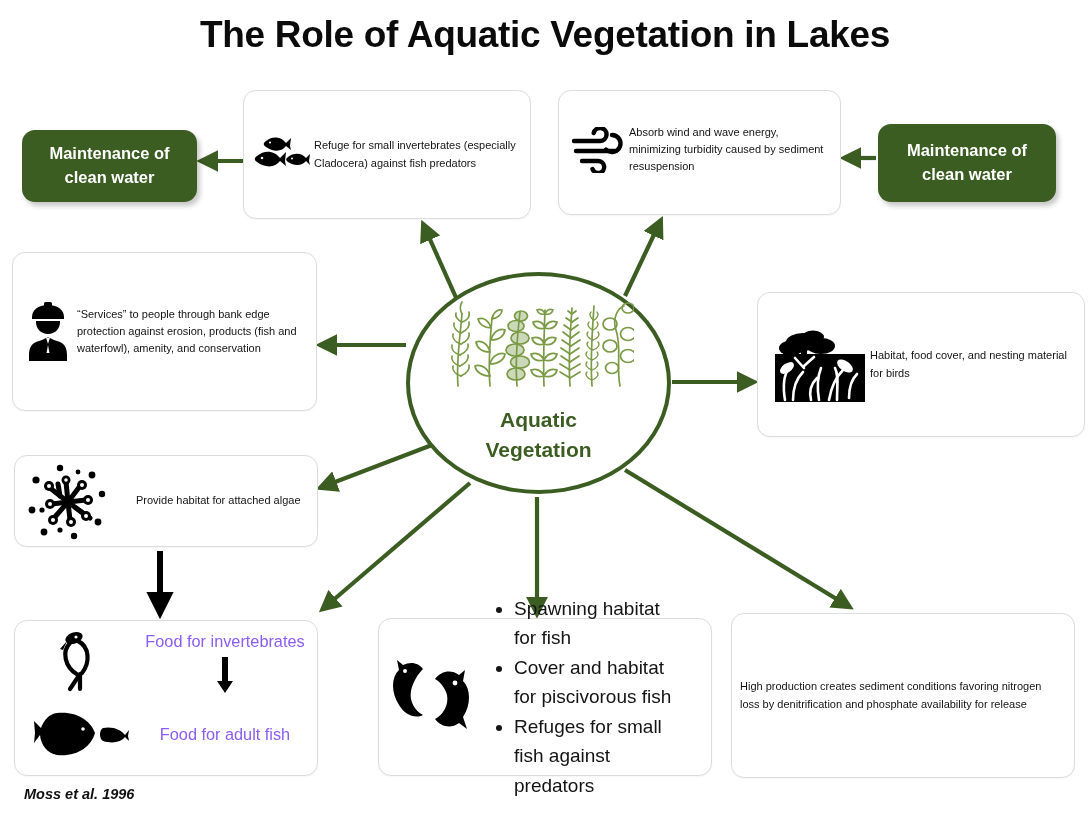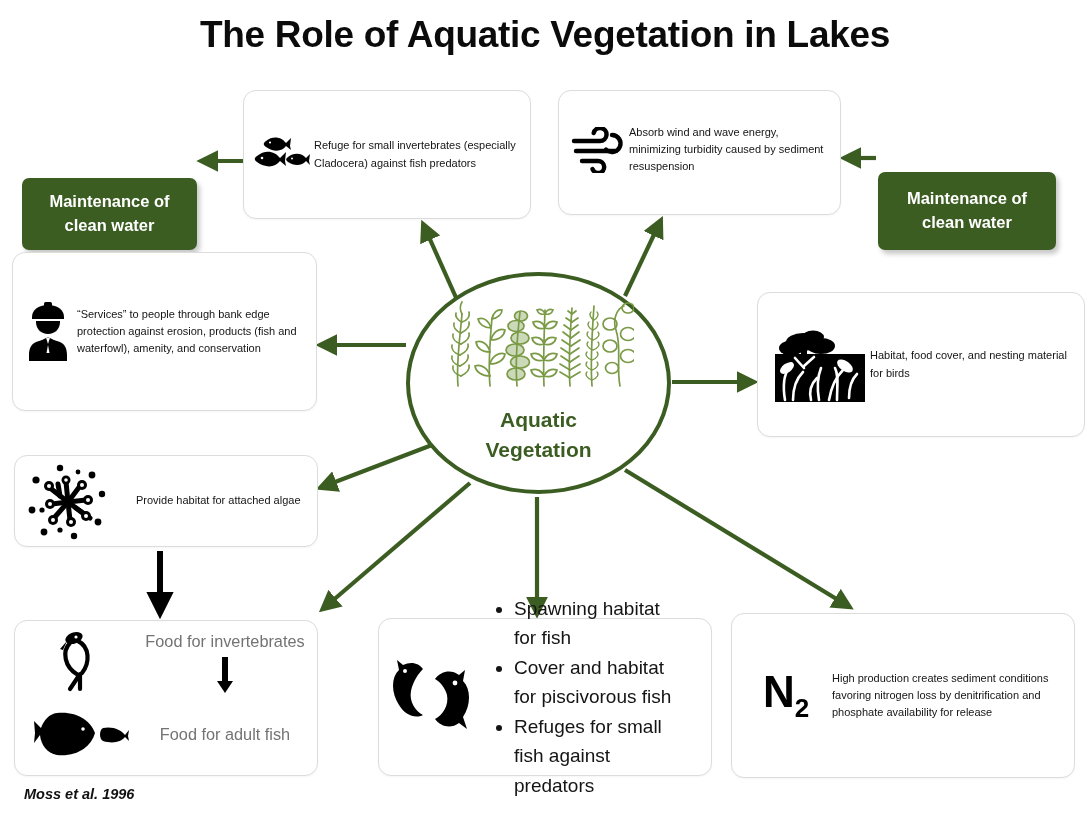"Maintenance of" .pill { border-radius: 7px -> 13px; margin-top: 48px -> none }
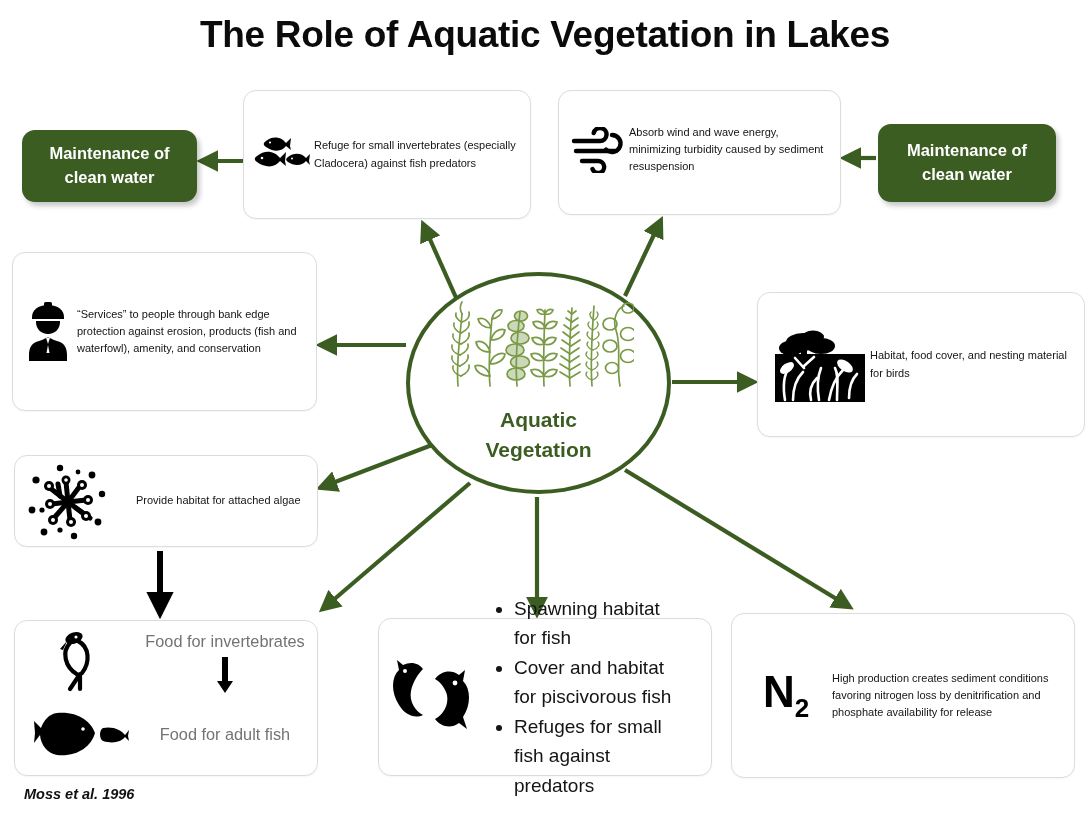"Food for invertebrates" .food-label { color: #737373 -> #8b5cf6 }
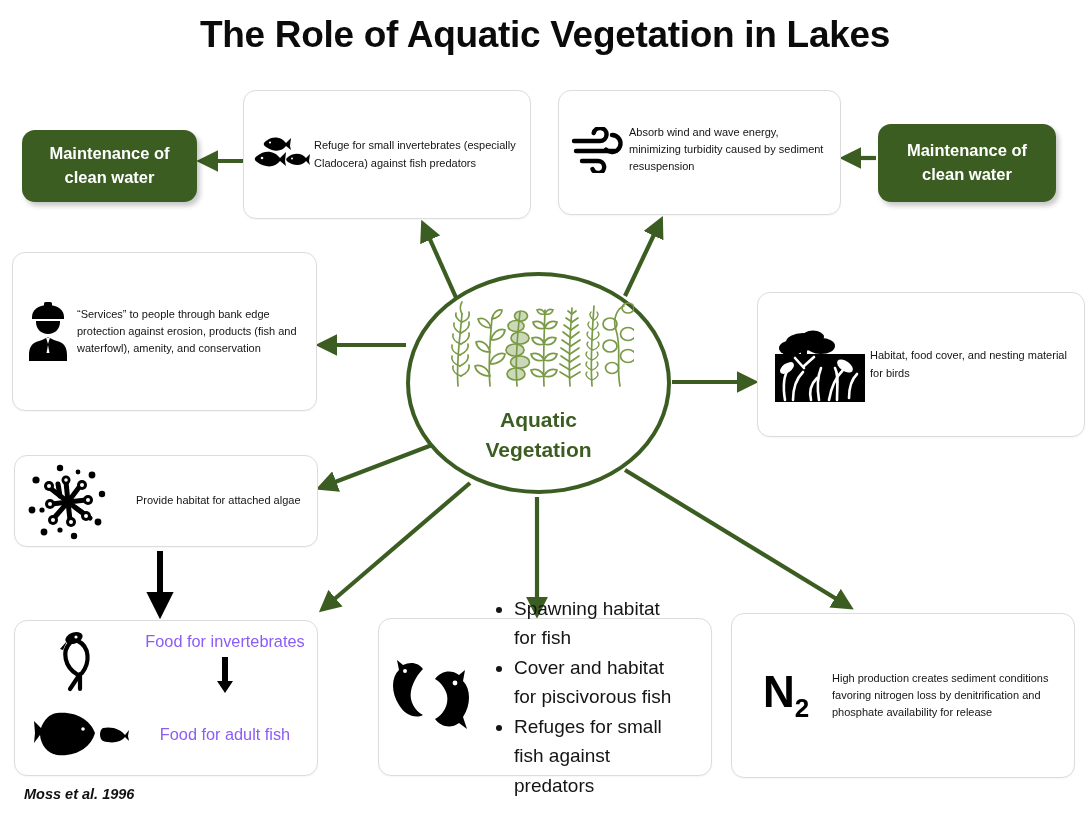"N2" div.icon { html: <div> <div> <span>N</span><sub>2</sub> </div> </div> -> none }
